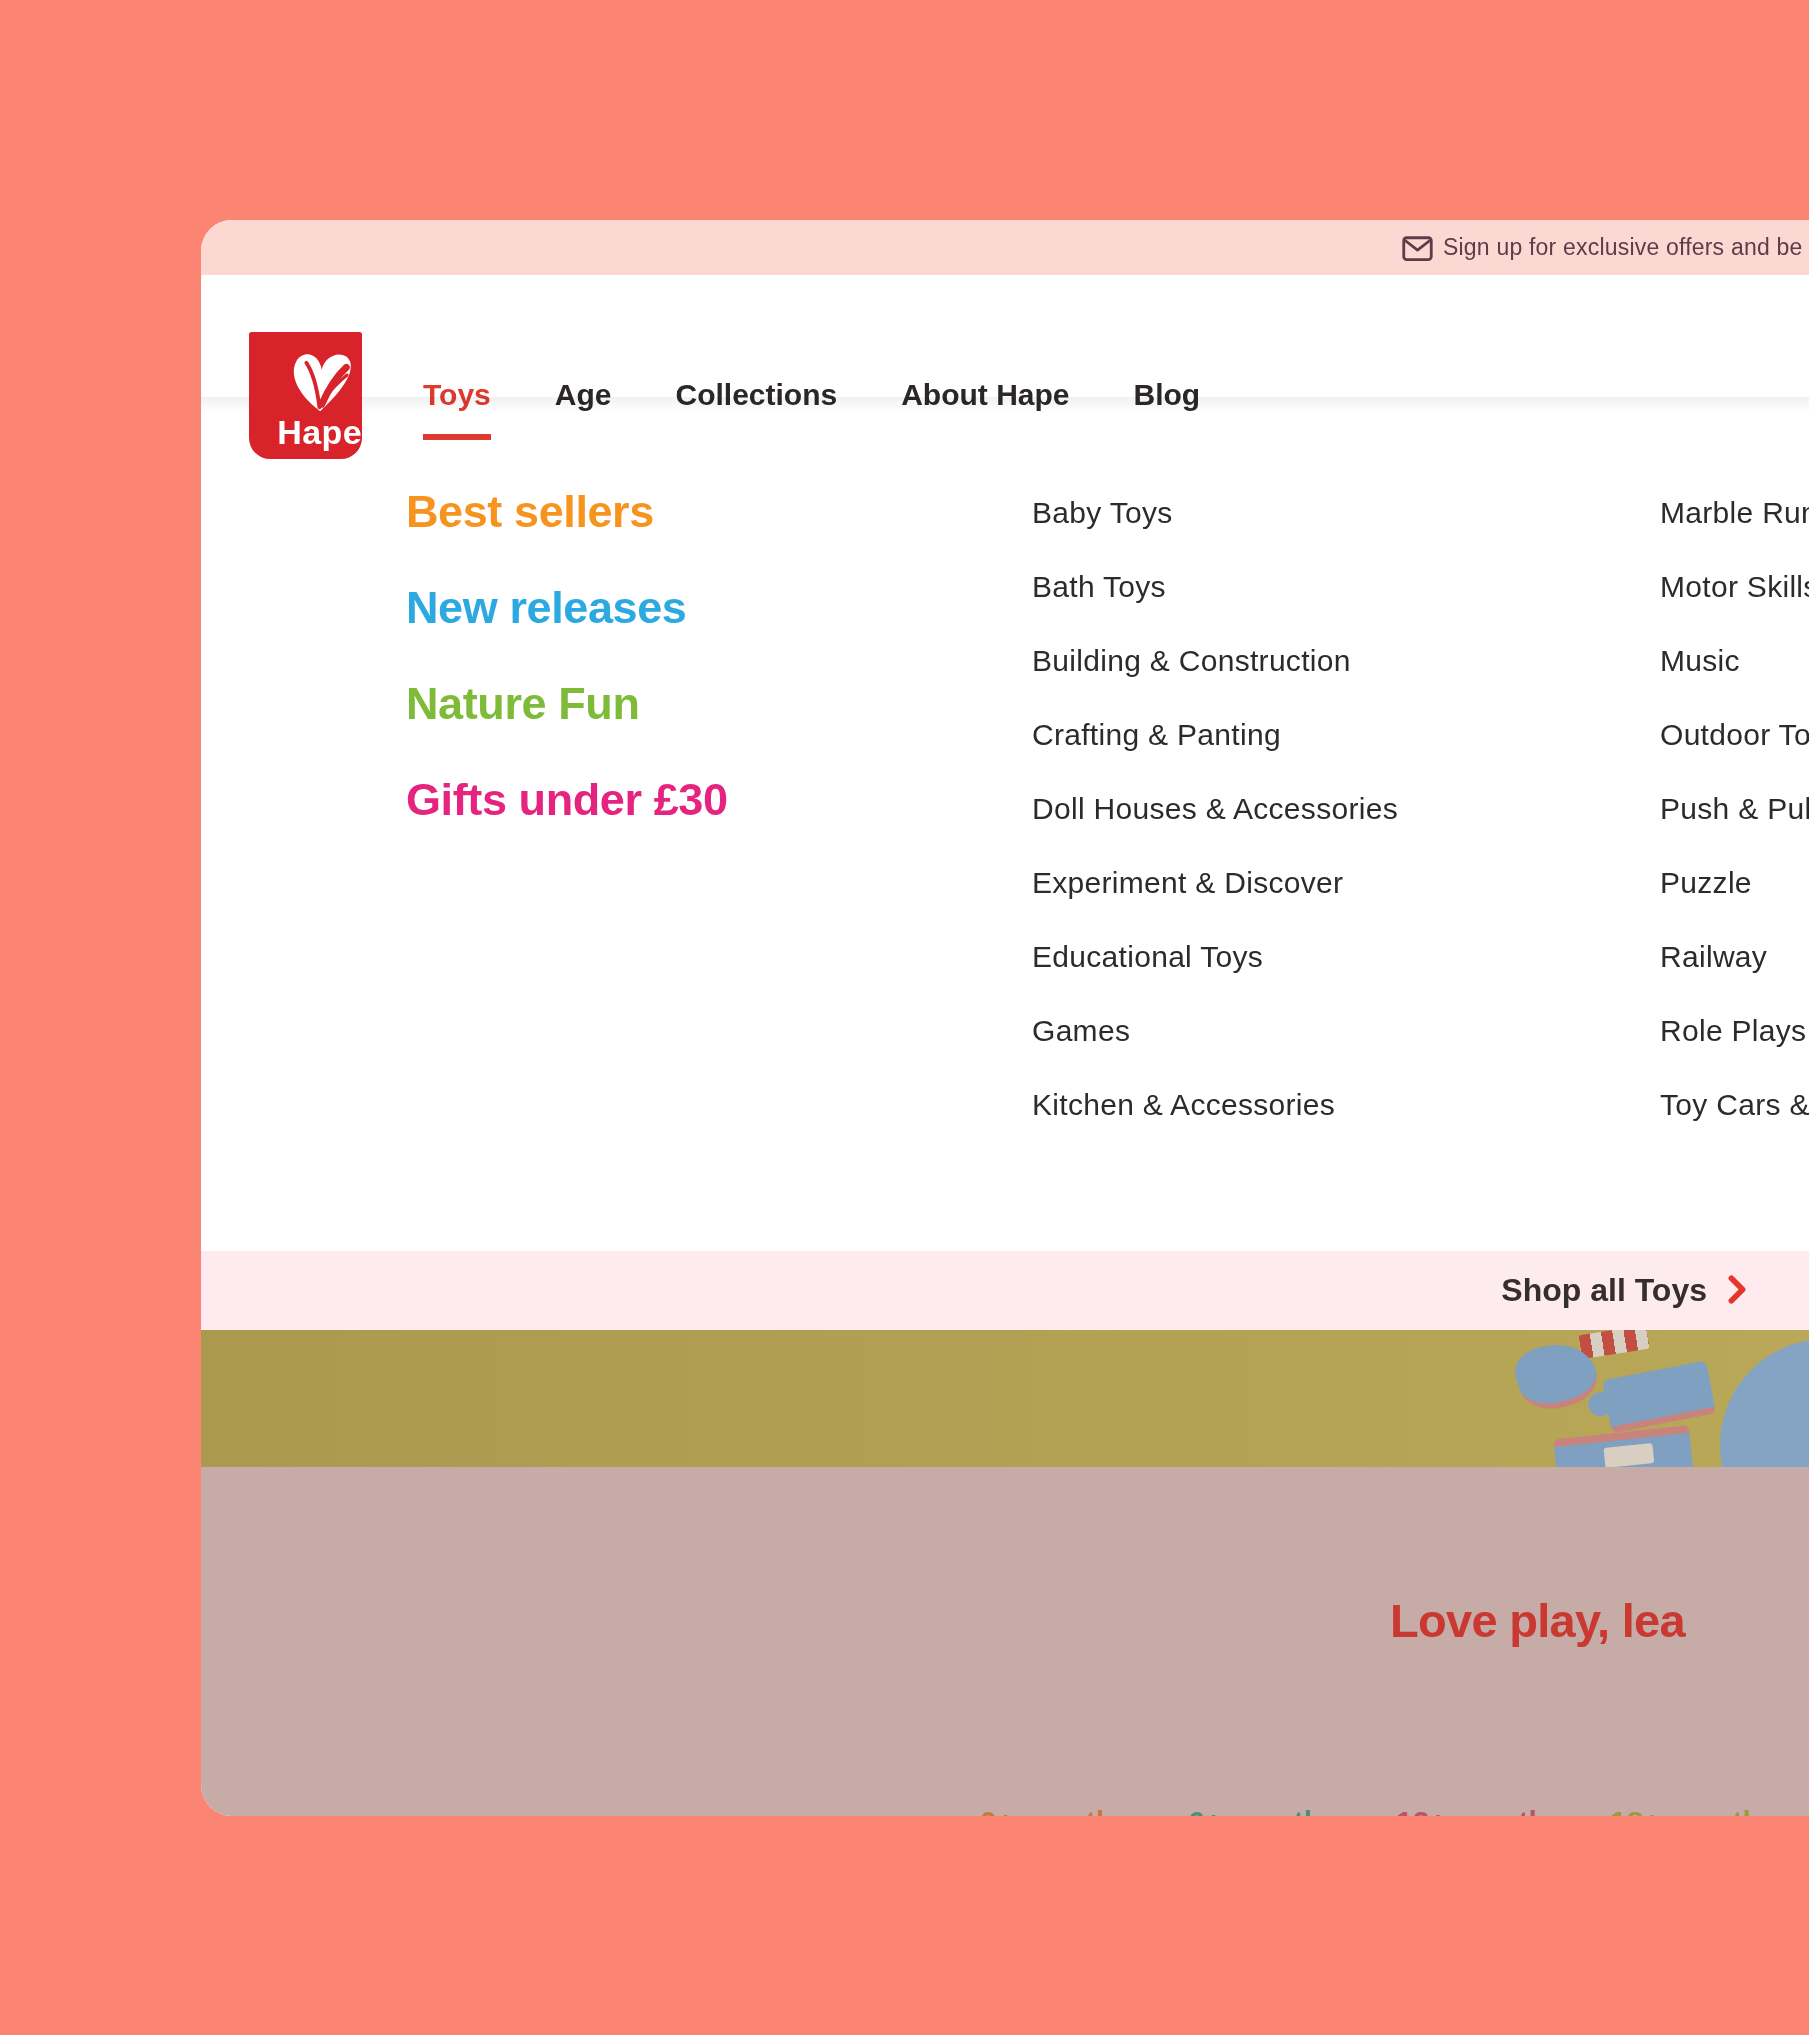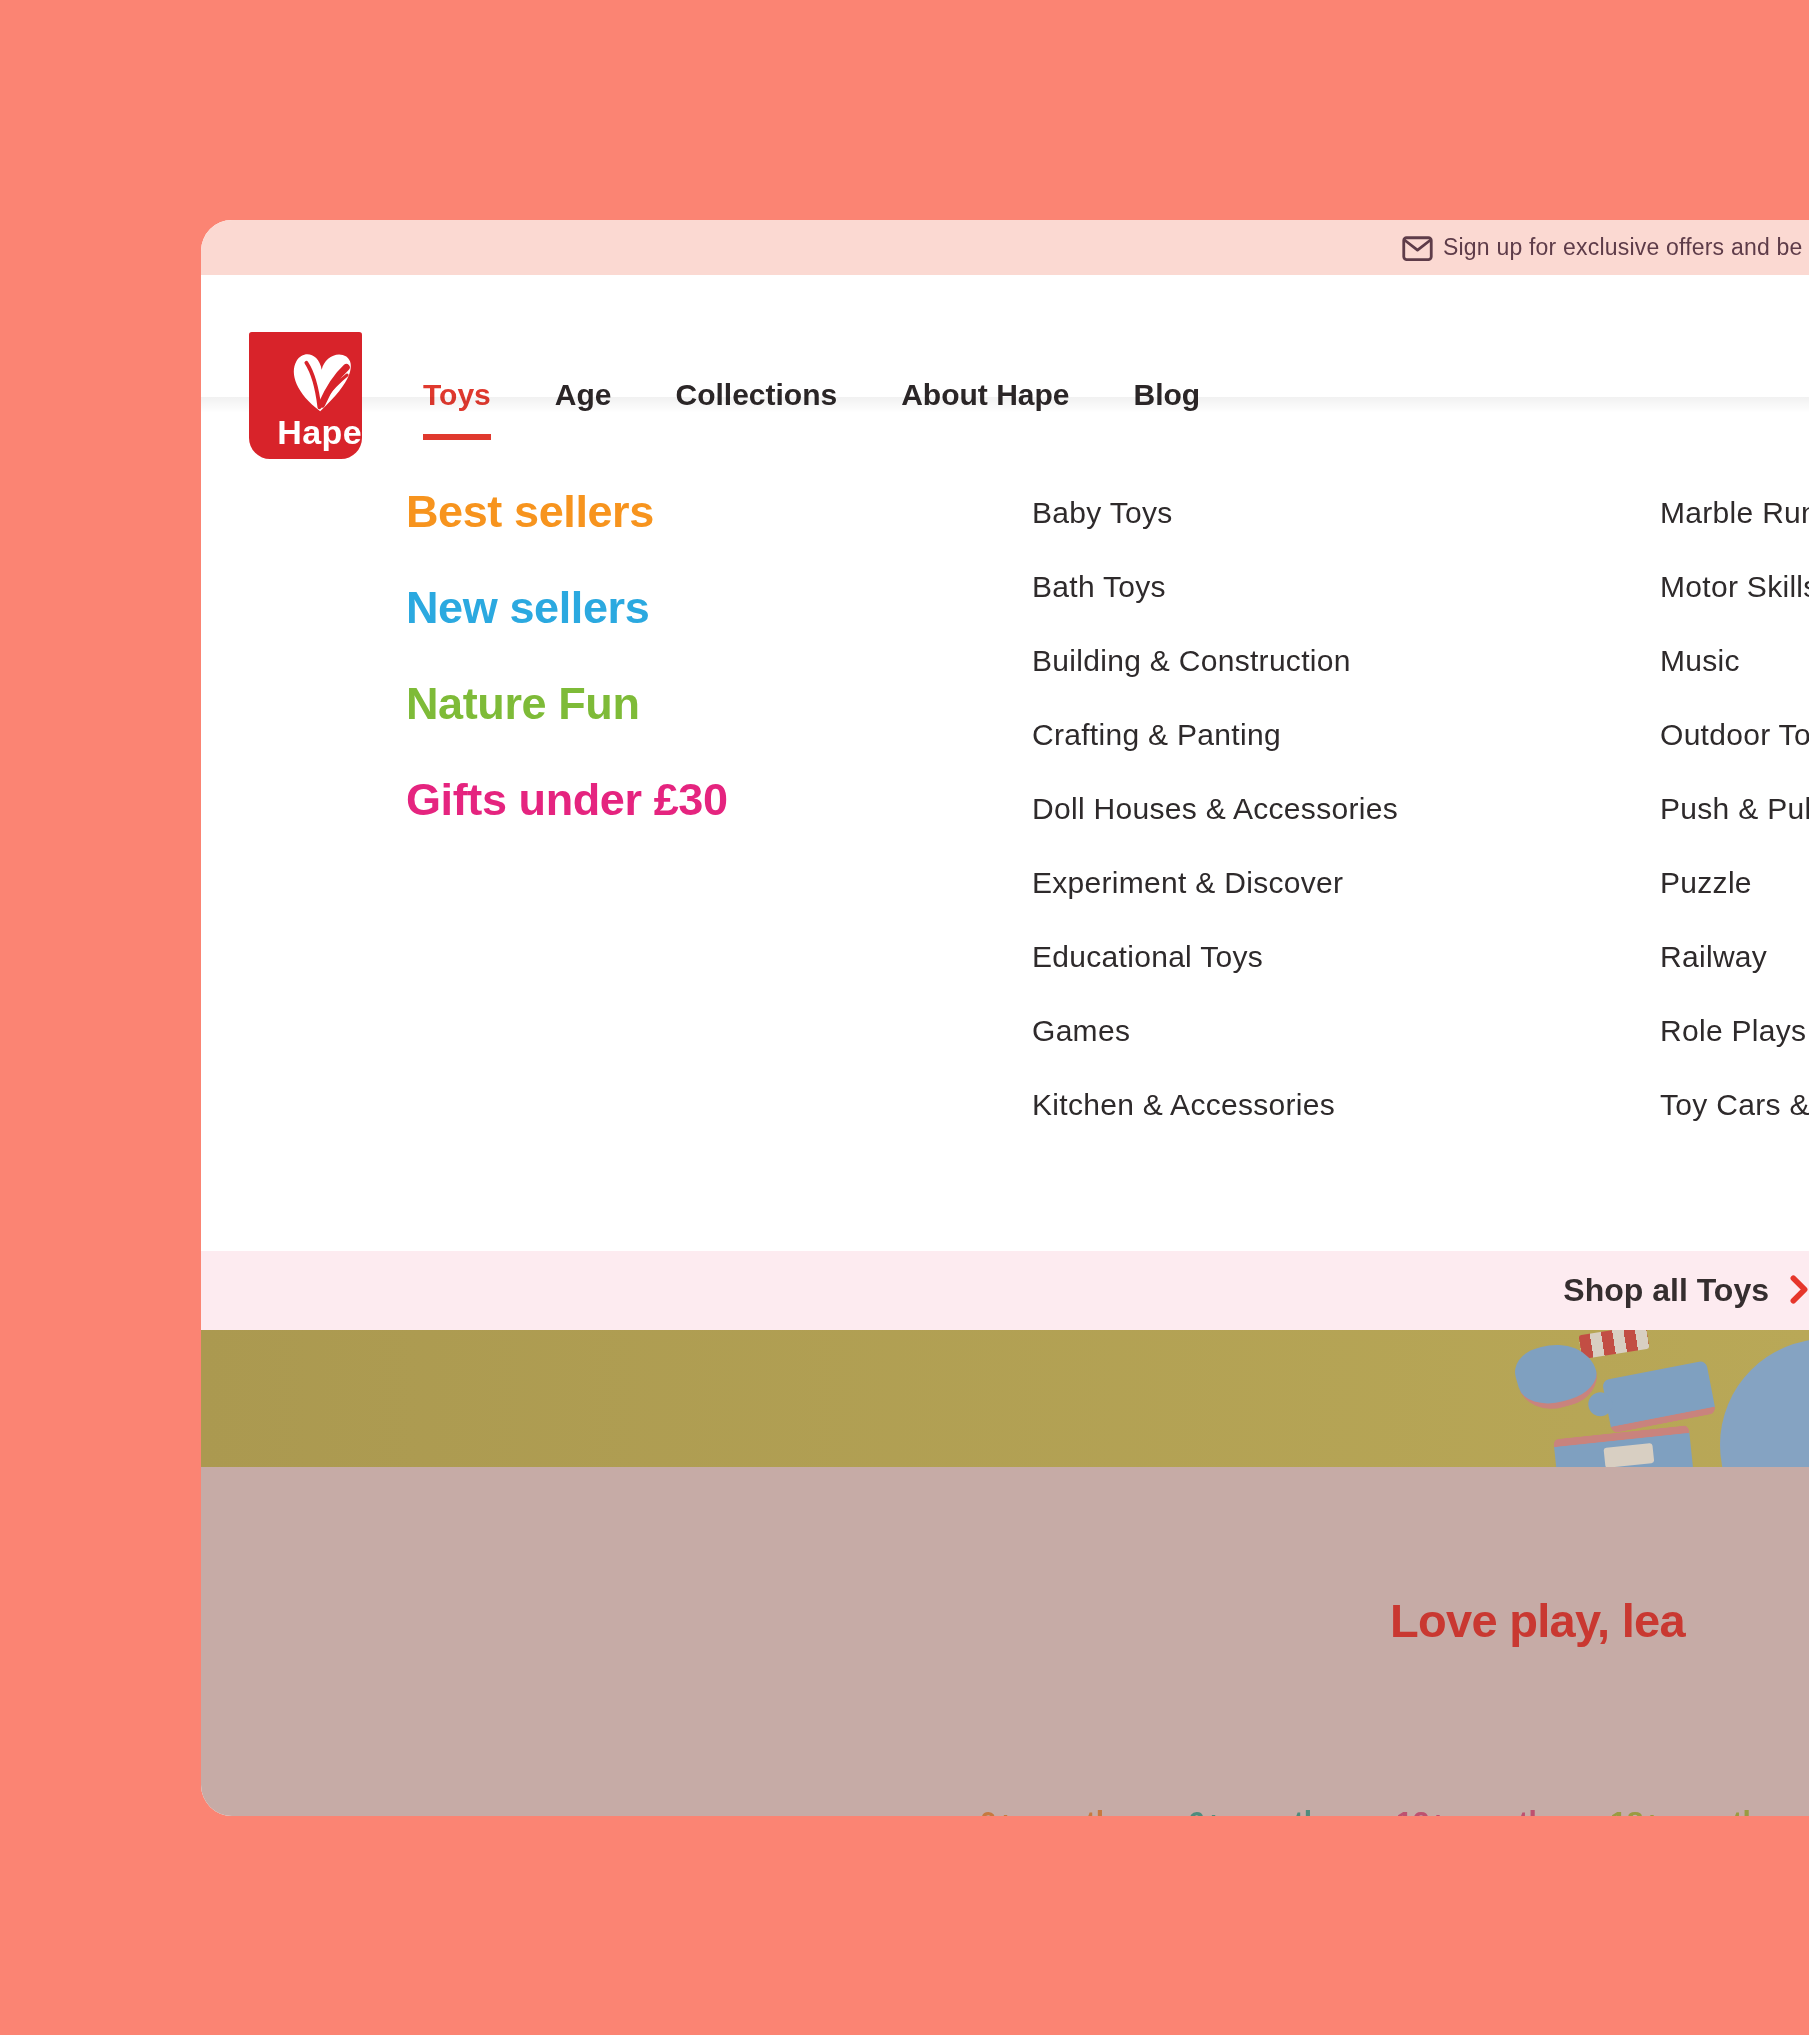"New sellers" span.featured-link { text: sellers -> releases }
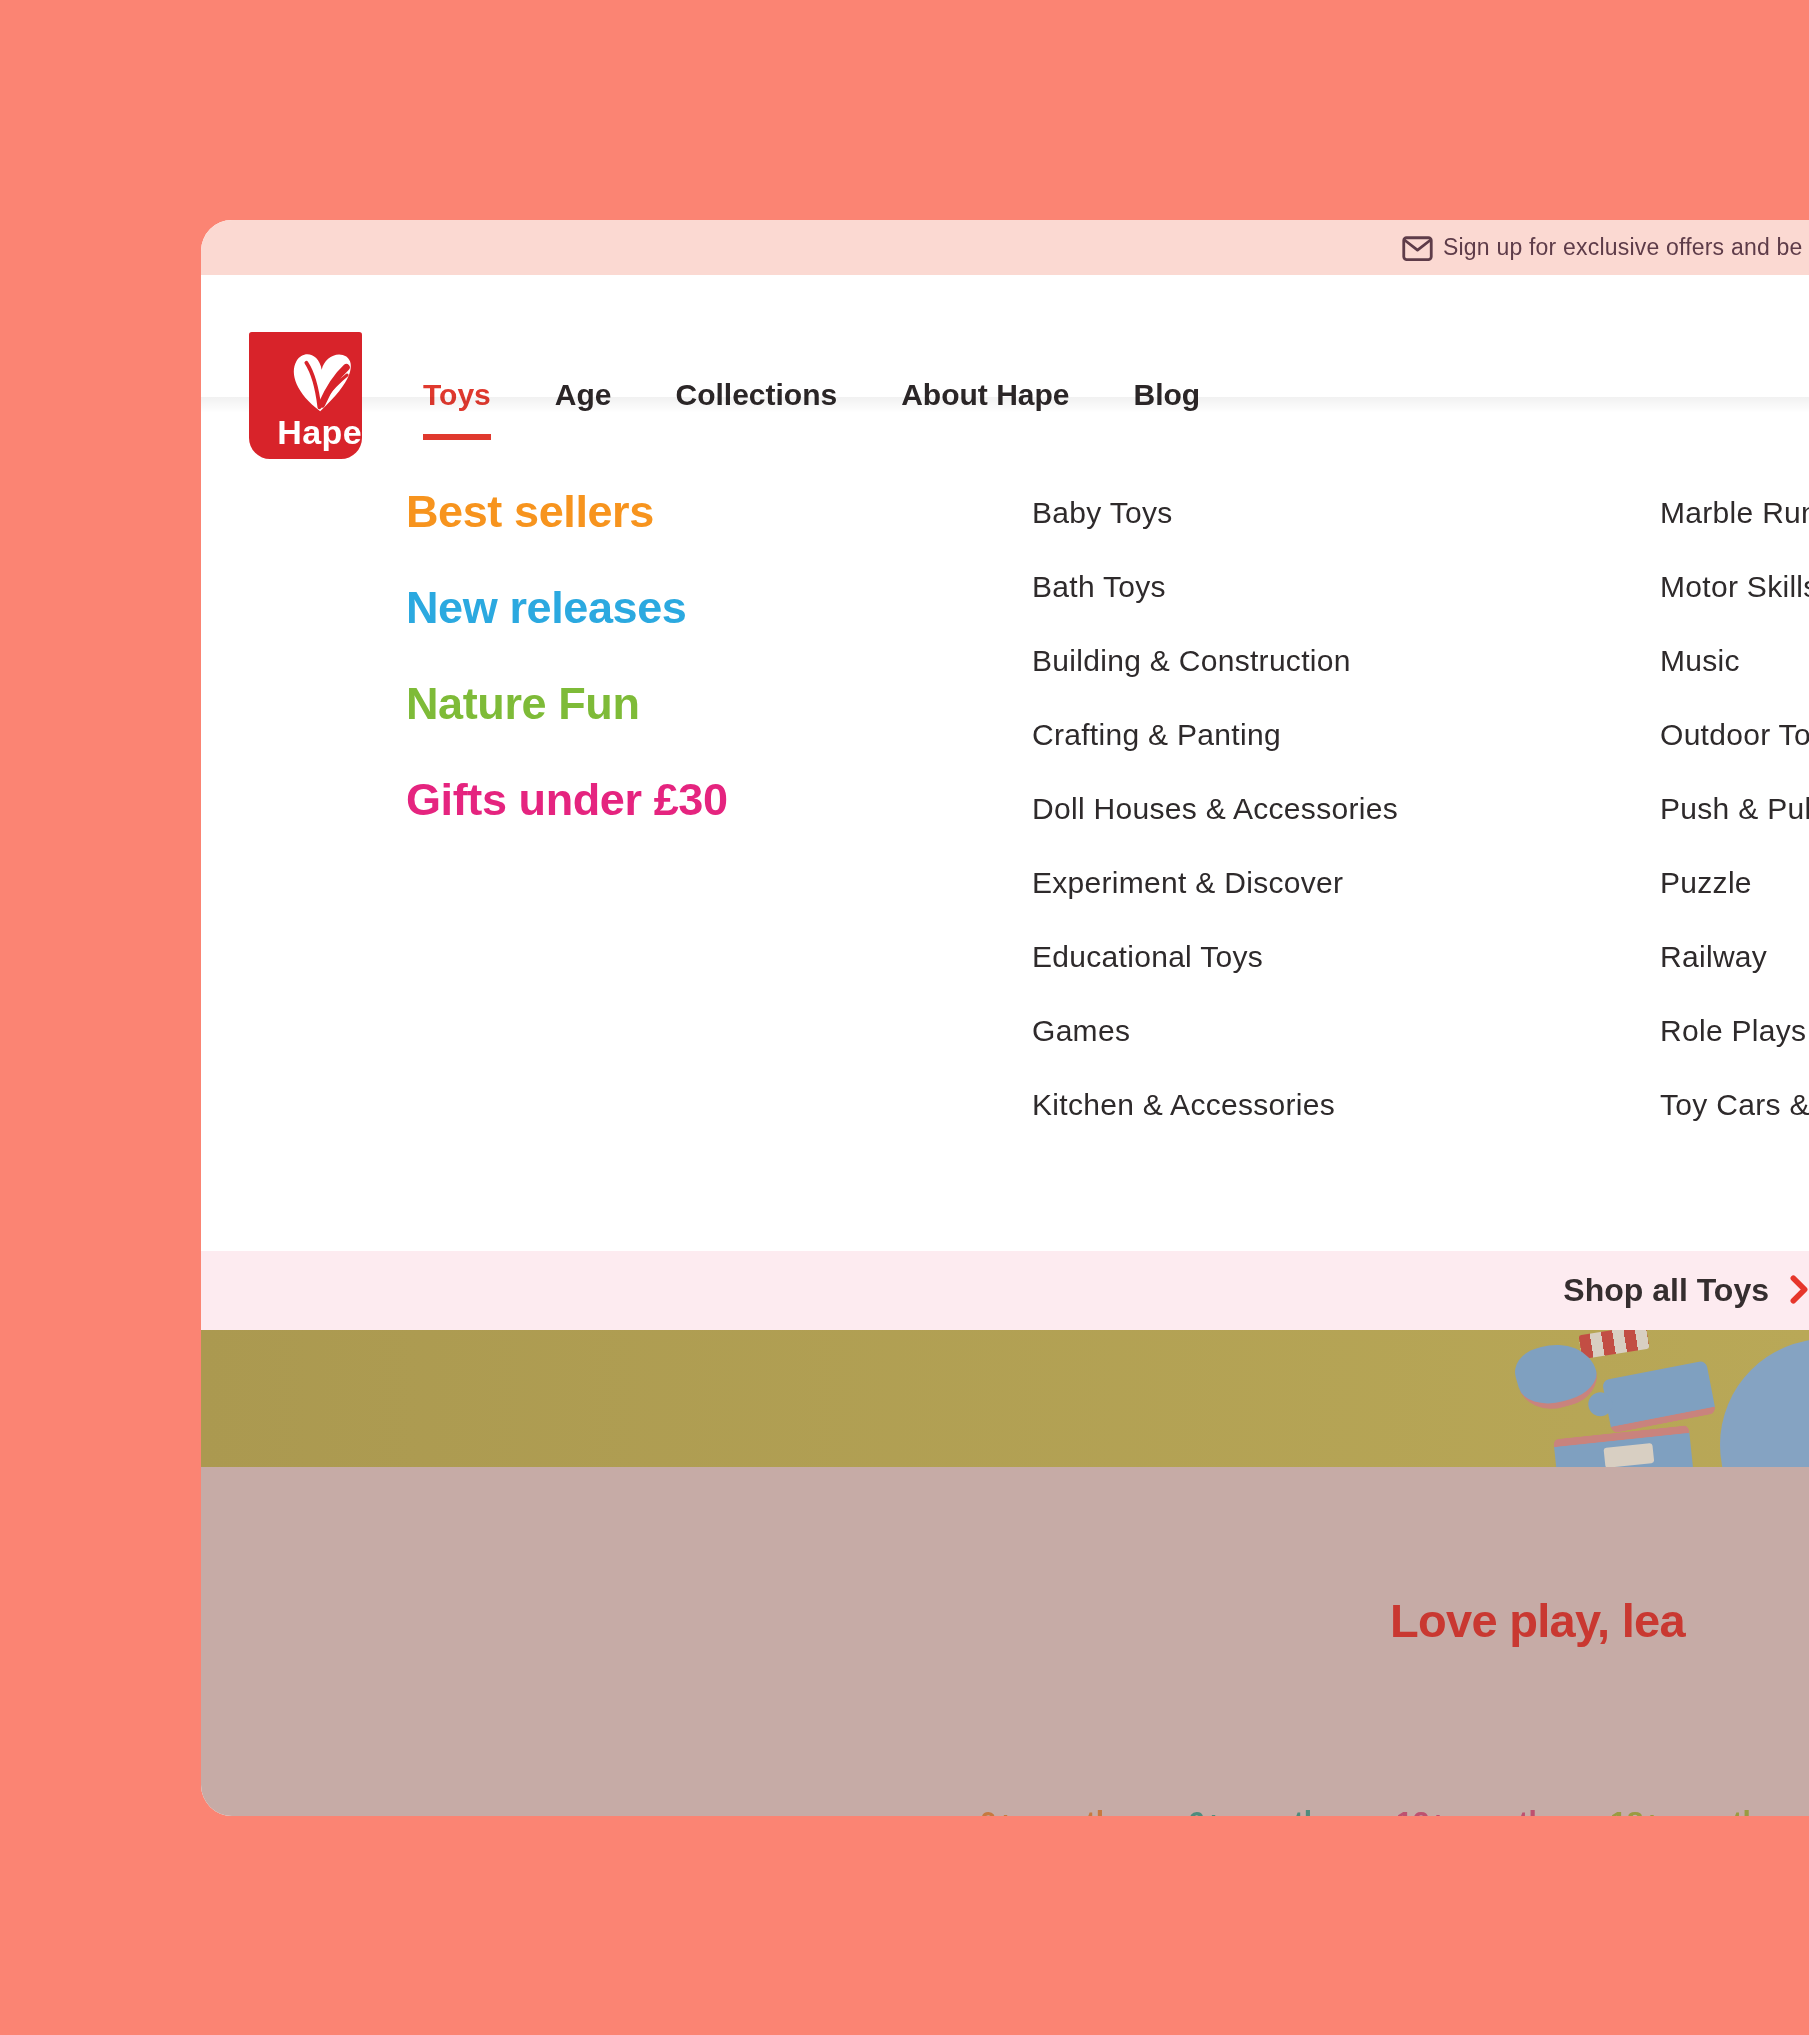"Shop all Toys" .shopbar { padding-right: none -> 62px }
